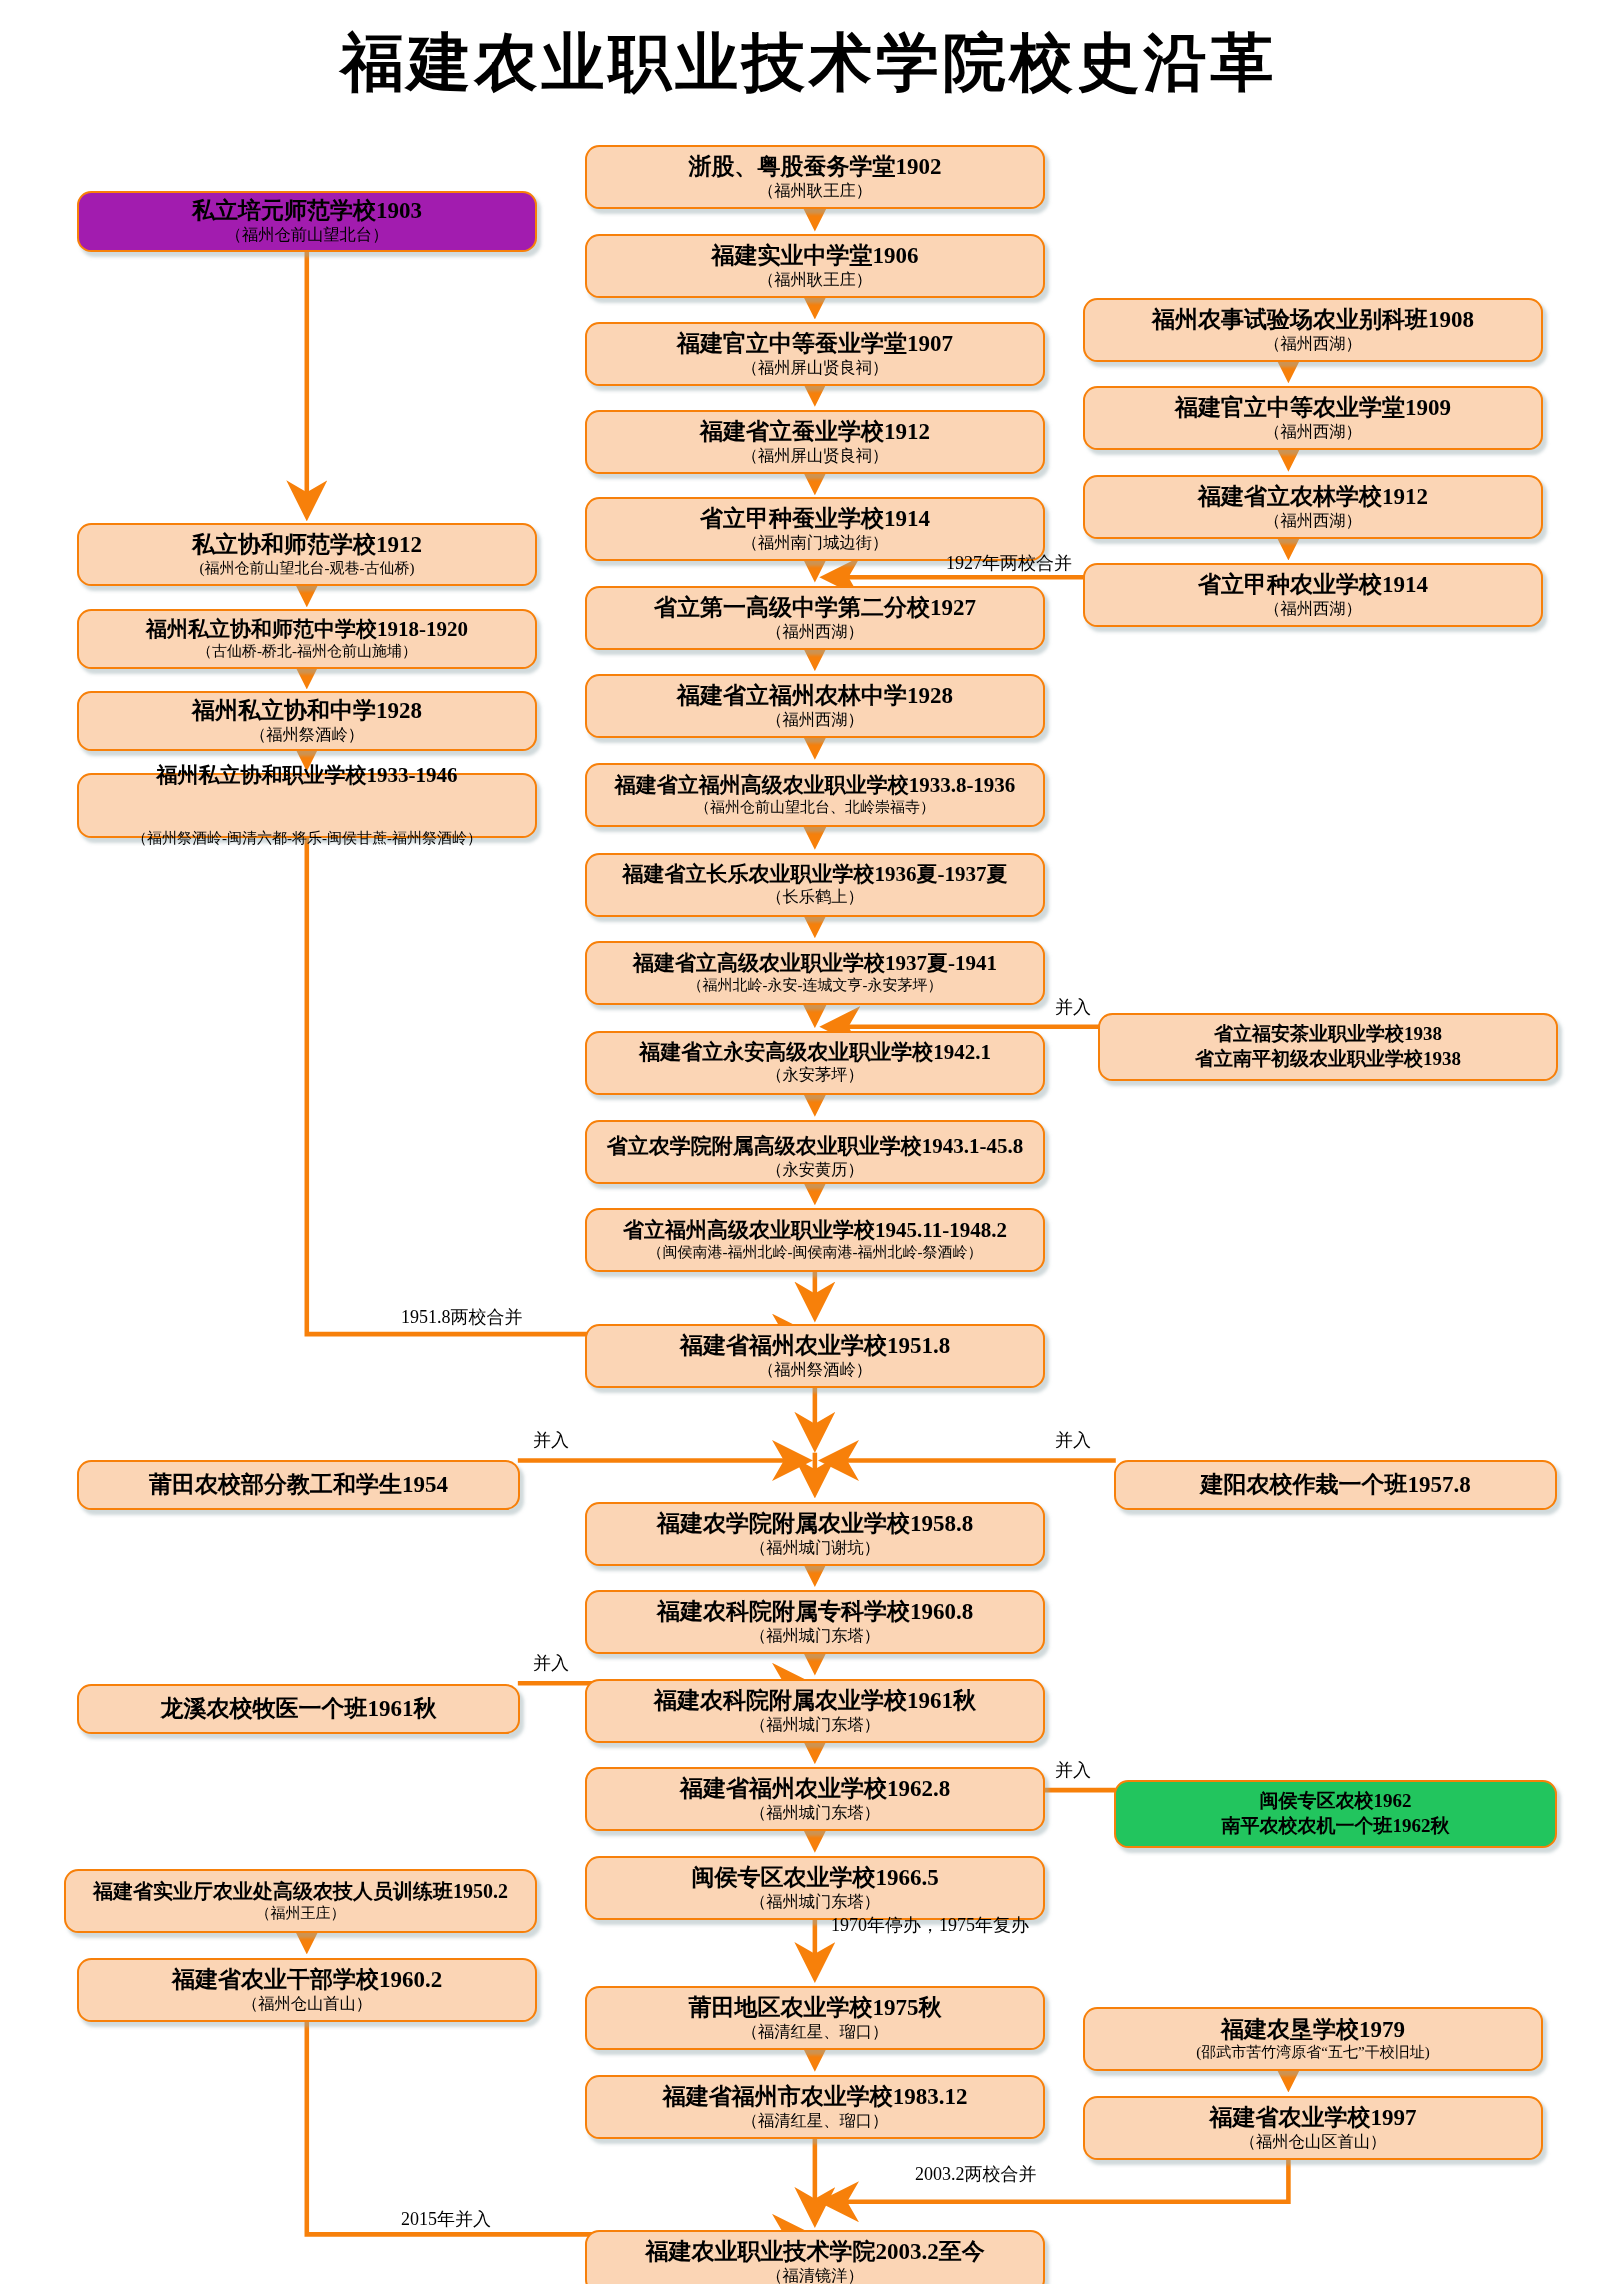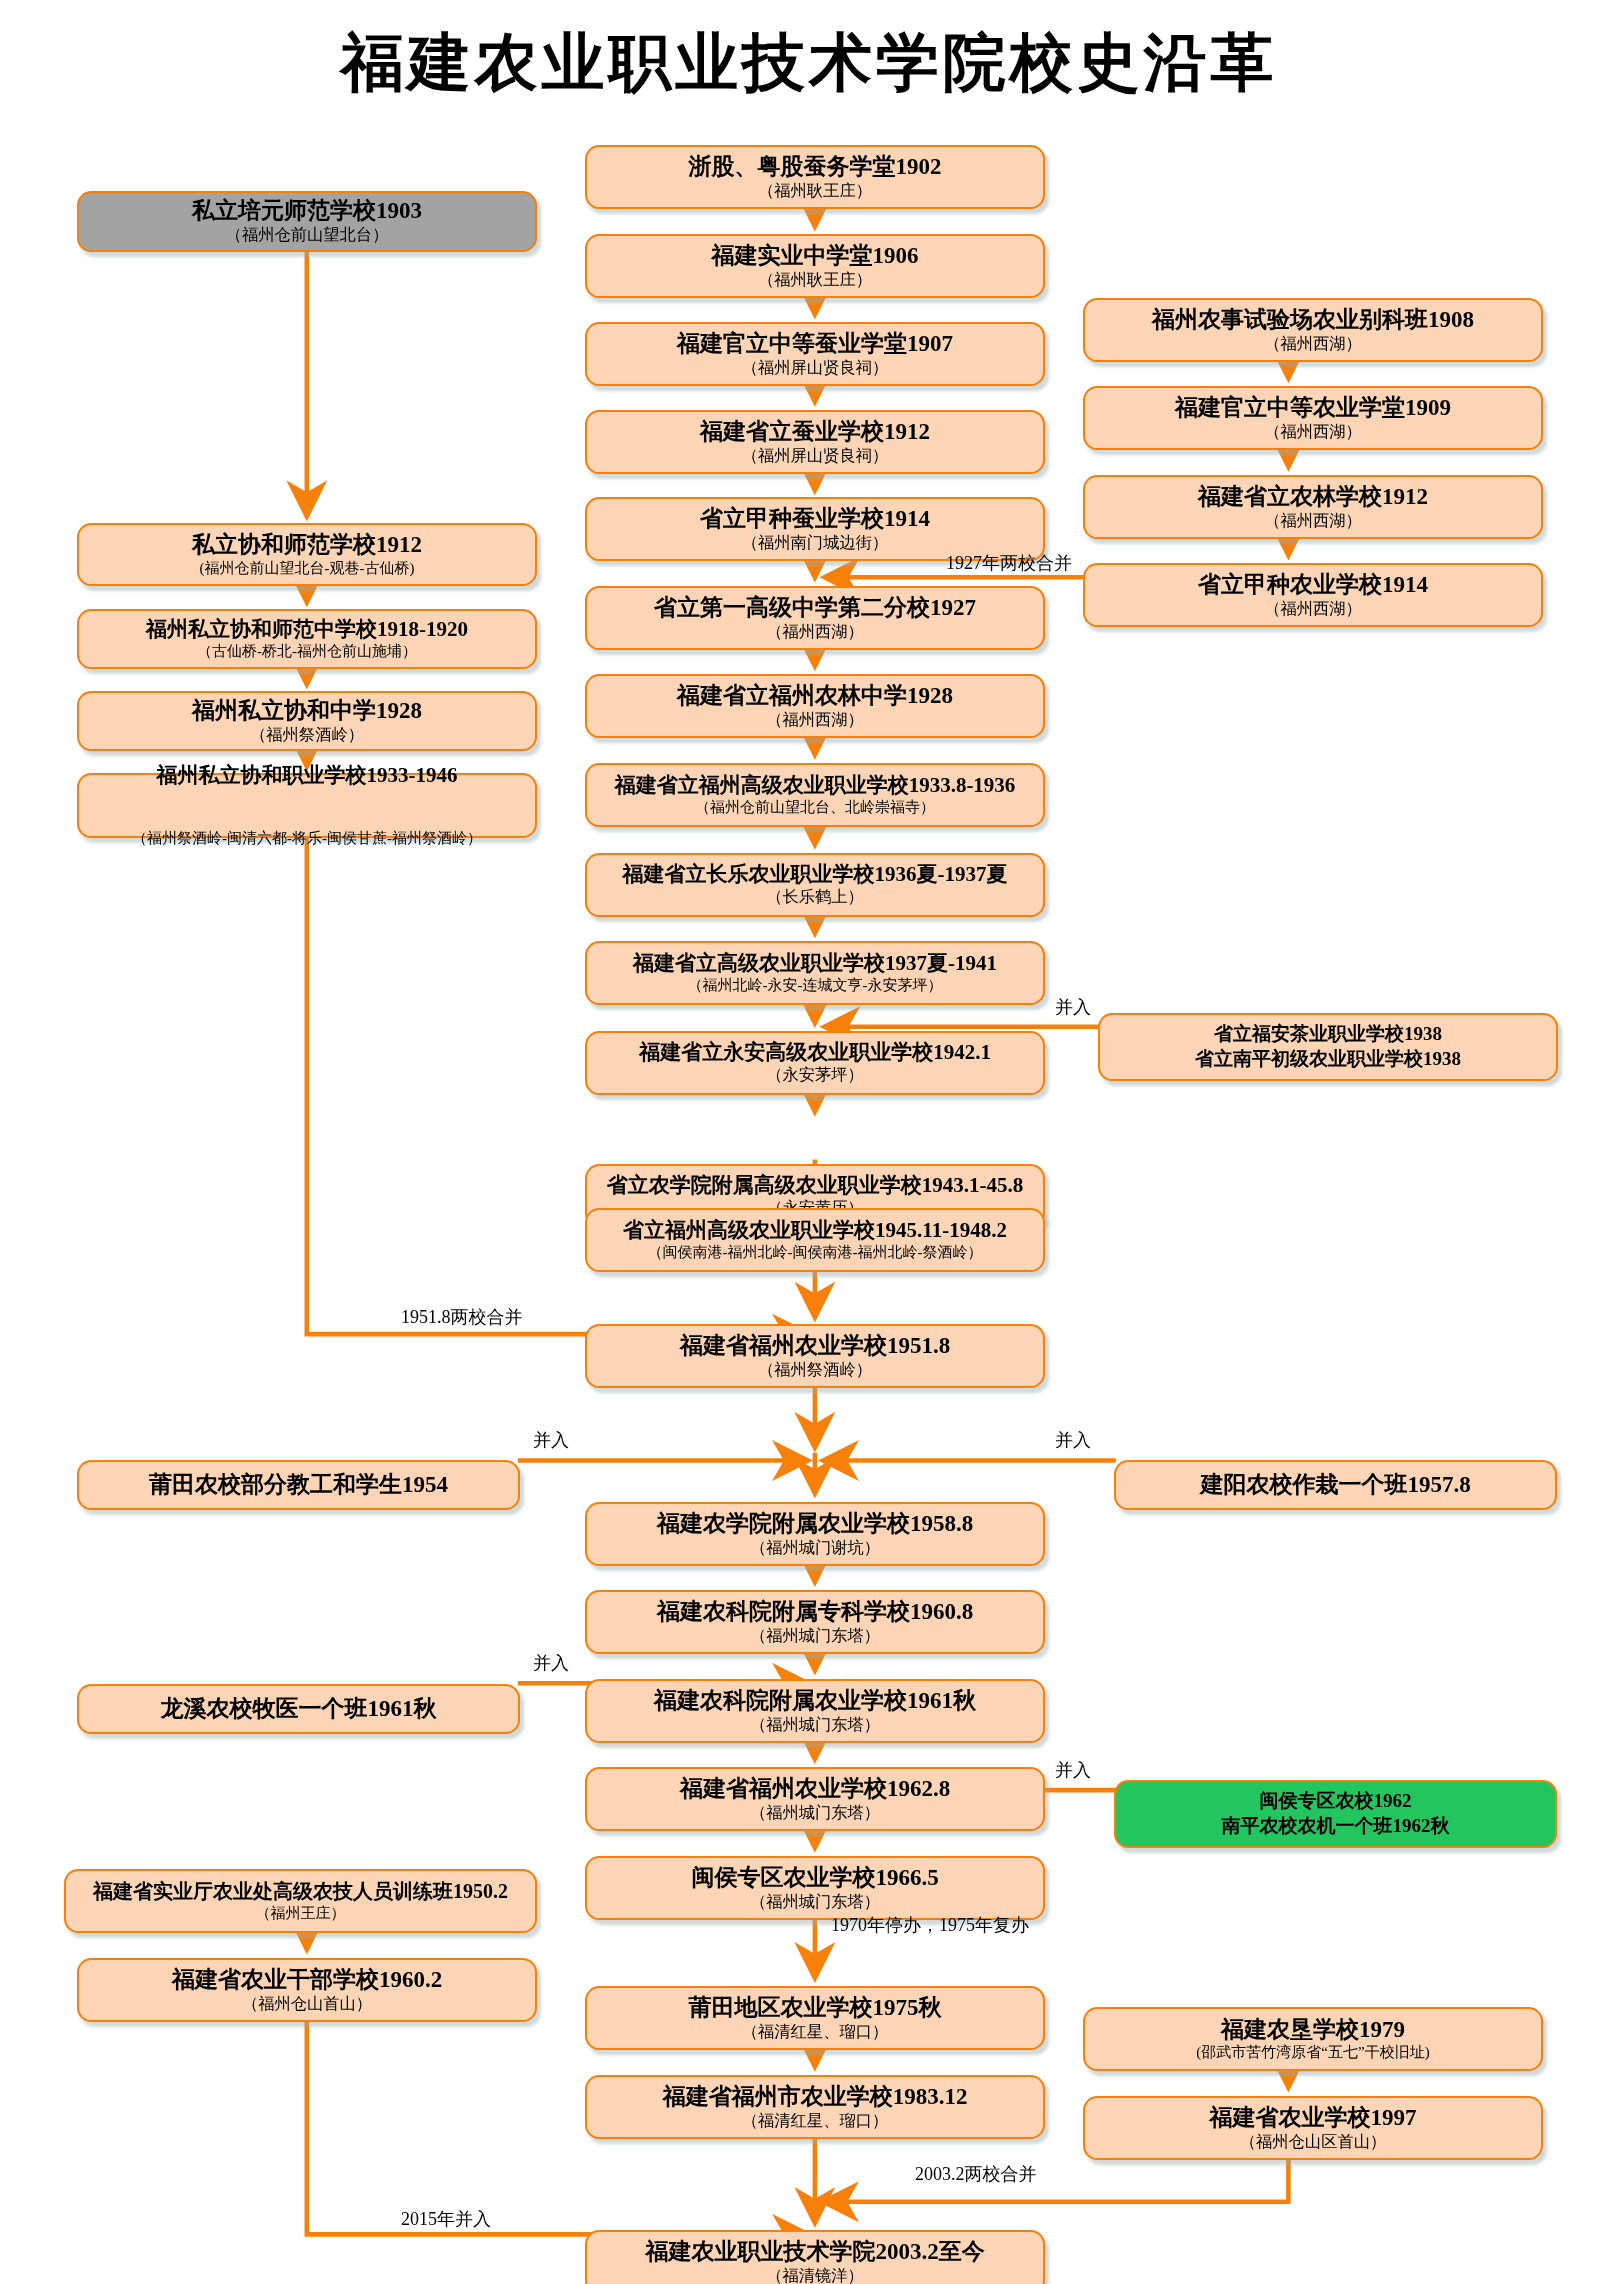"私立培元师范学校1903" div.node { background: #a3a3a3 -> #a21caf }
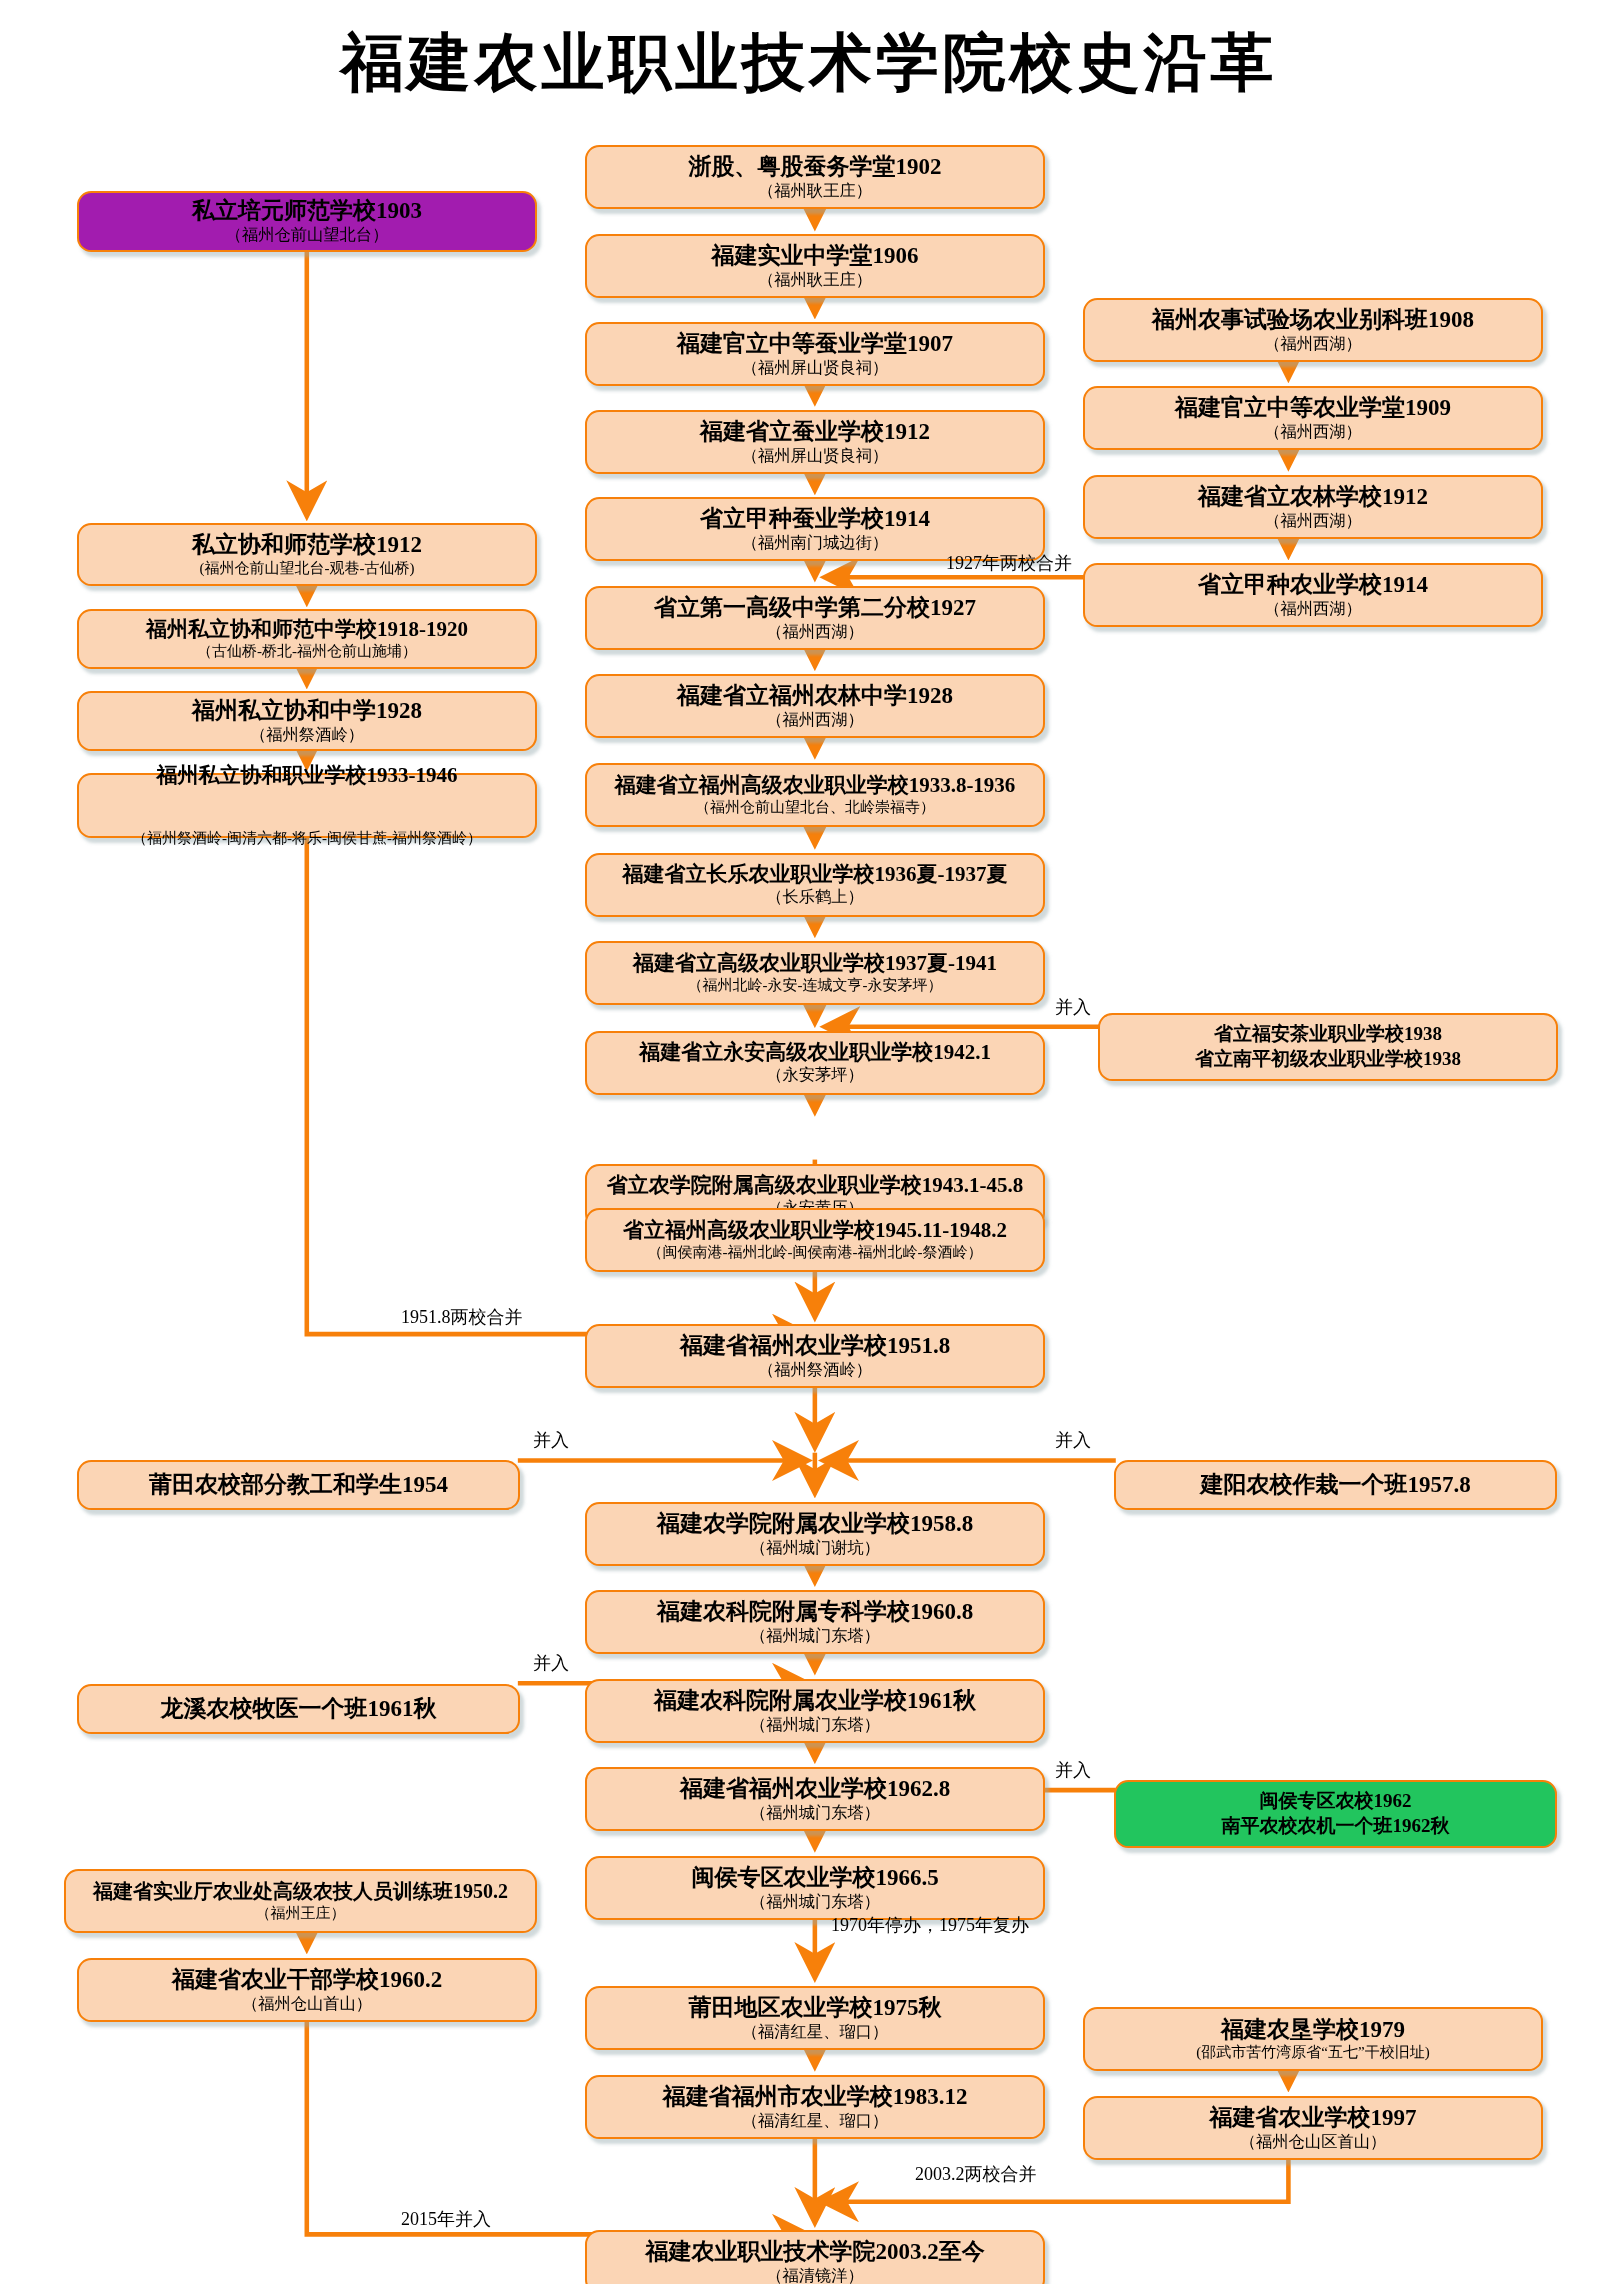"省立农学院附属高级农业职业学校1943.1-45.8" div.node { justify-content: none -> flex-end; top: 1140px -> 1096px }
